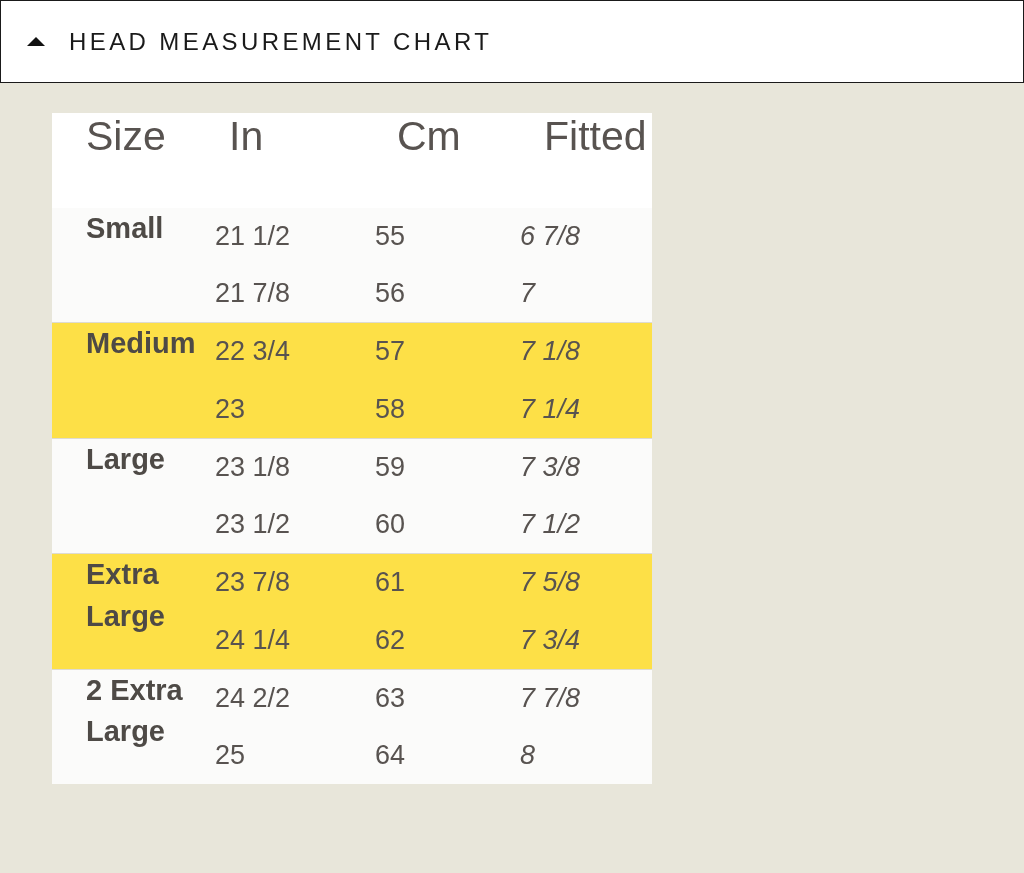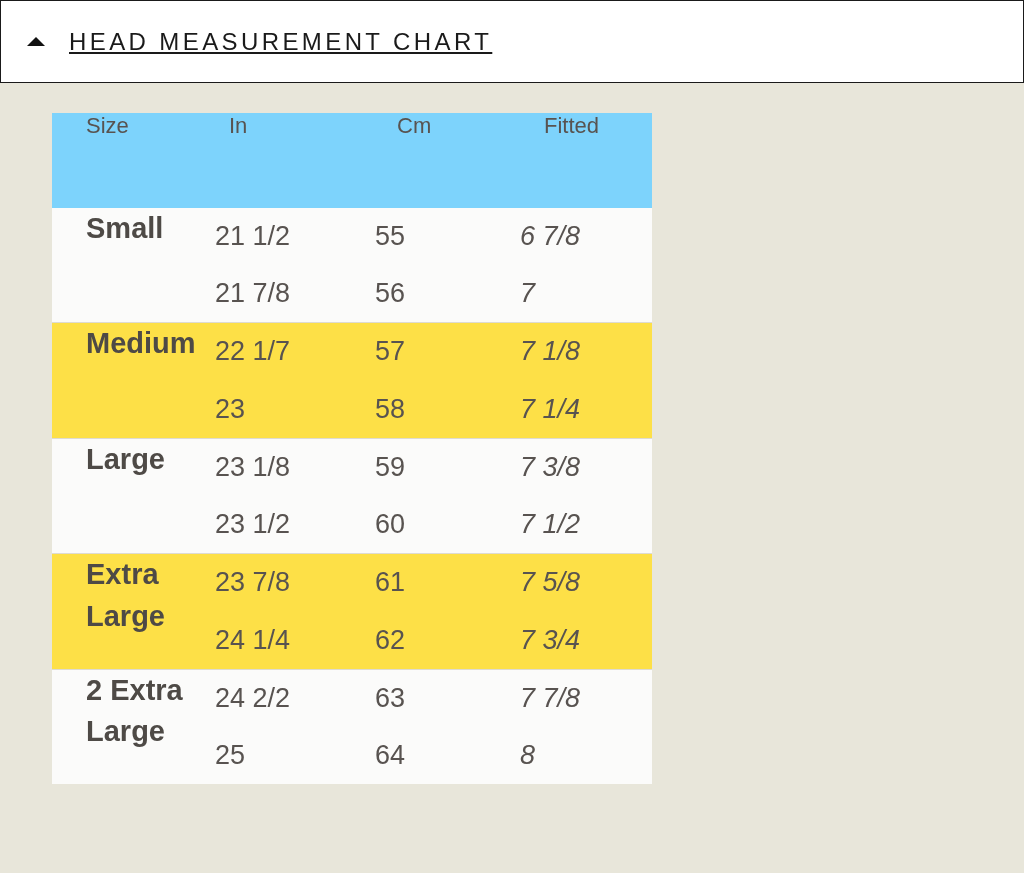"HEAD MEASUREMENT CHART" .header-title { text-decoration: underline -> none }
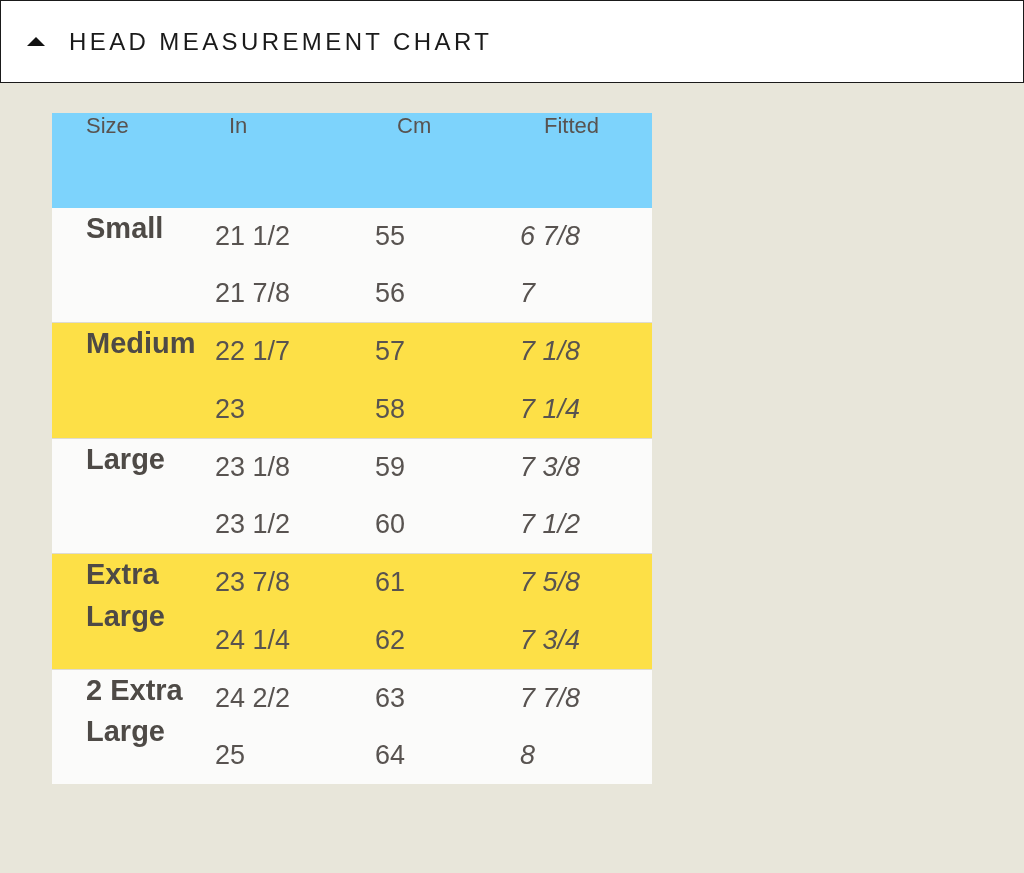"Size" thead th { background: #7dd3fc -> #ffffff; font-size: 22px -> 41px }
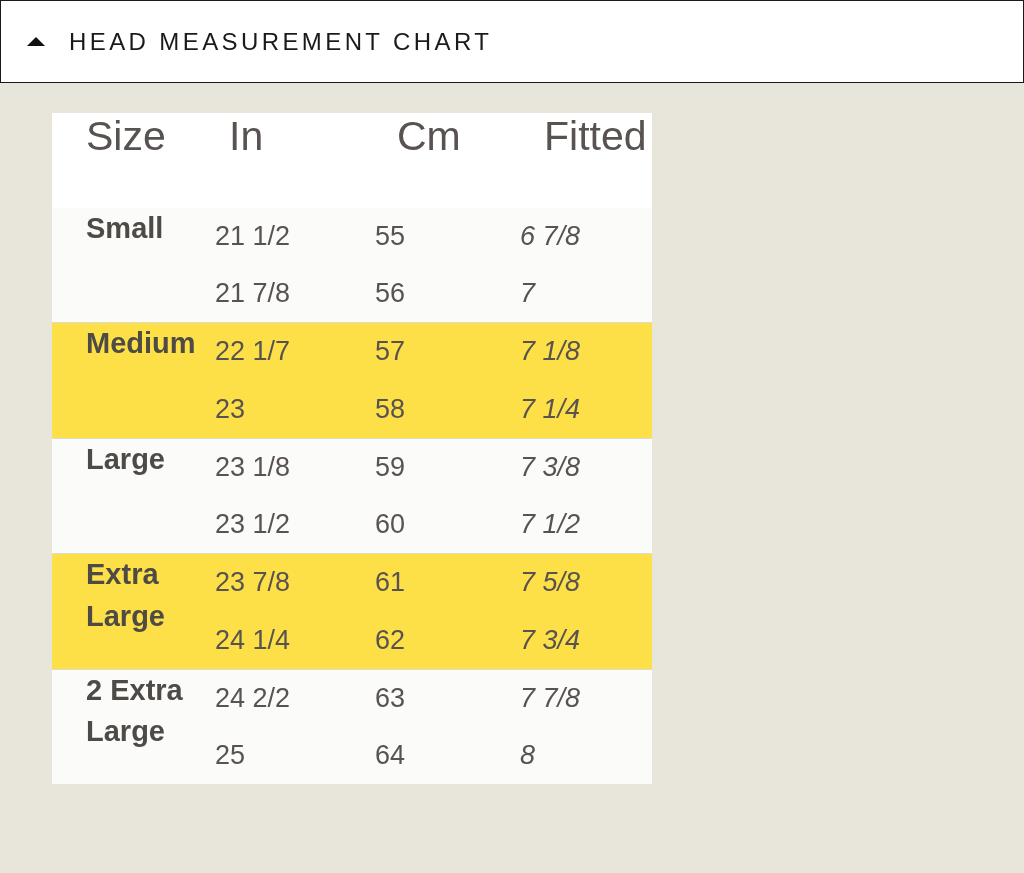"22 1/7" span.line { text: 1/7 -> 3/4 }
